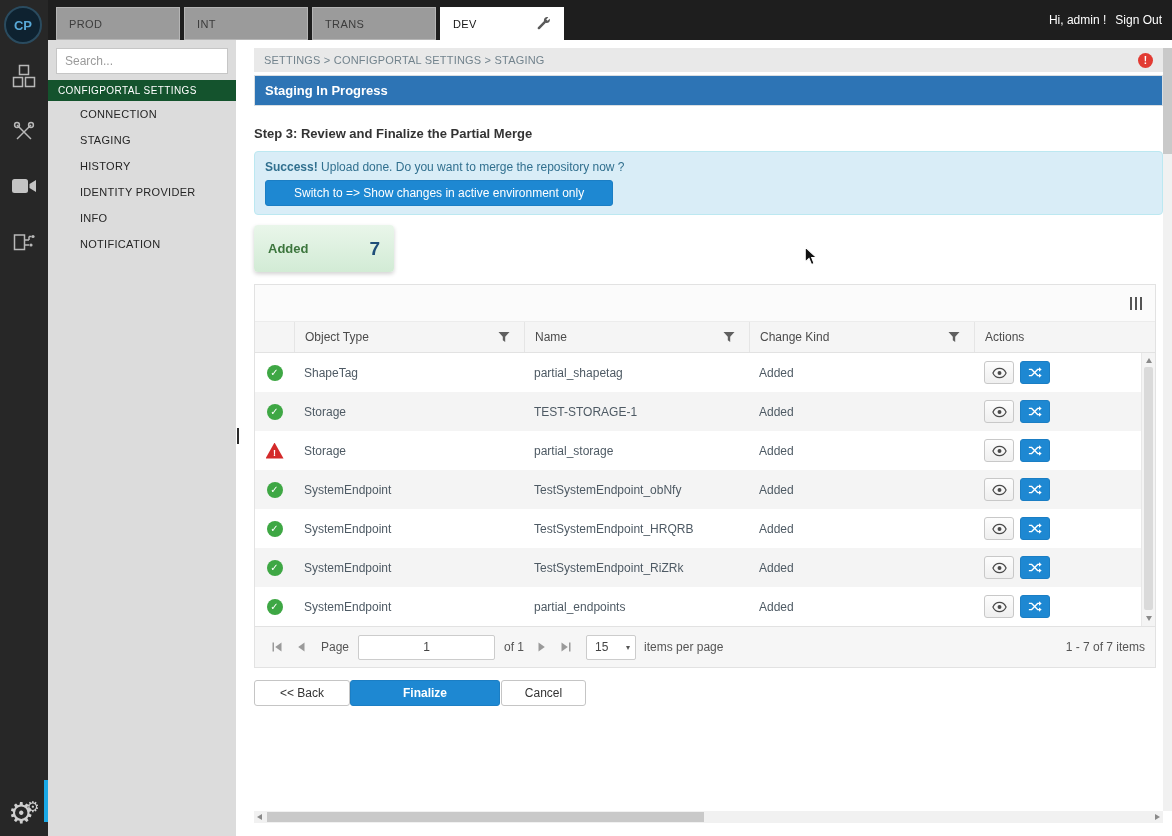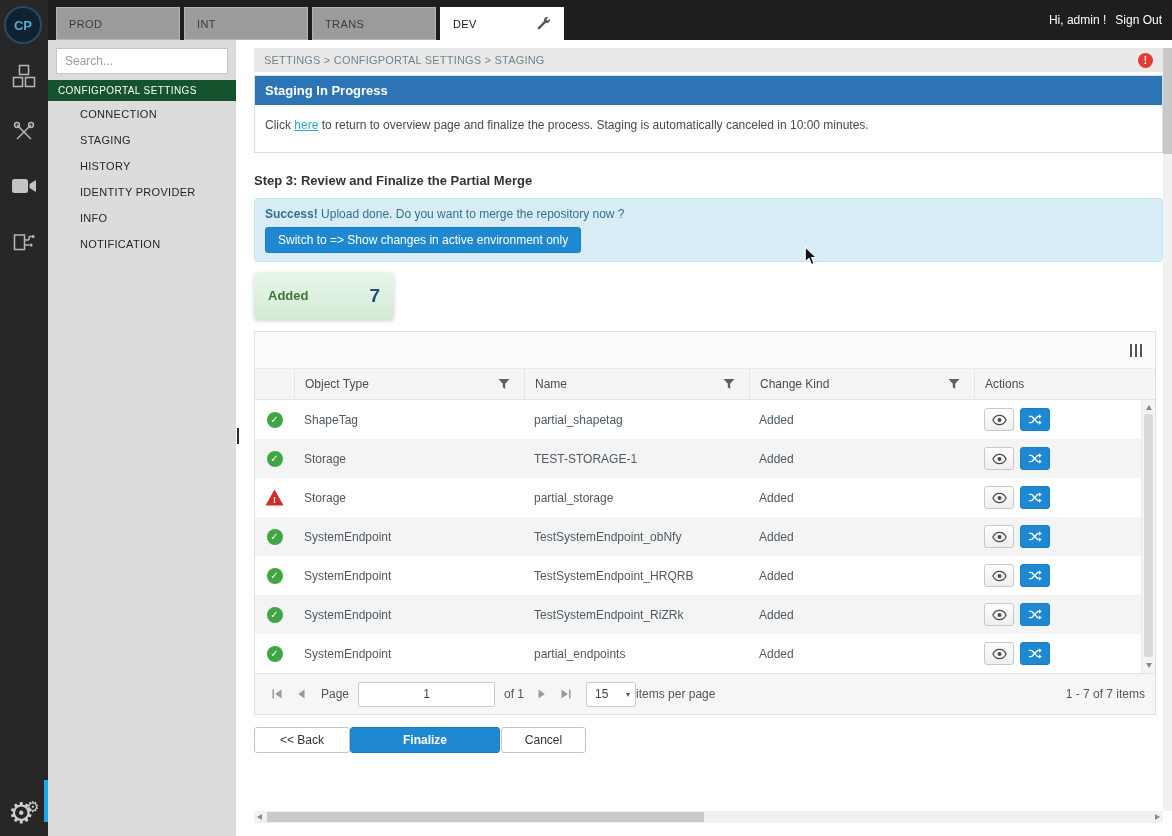"Click here to return to" div.panel-body { html: <div> <span>Click </span><span>here</span><span> to return to overview page and finalize the process. Staging is automatically canceled in 10:00 minutes.</span> </div> -> none }
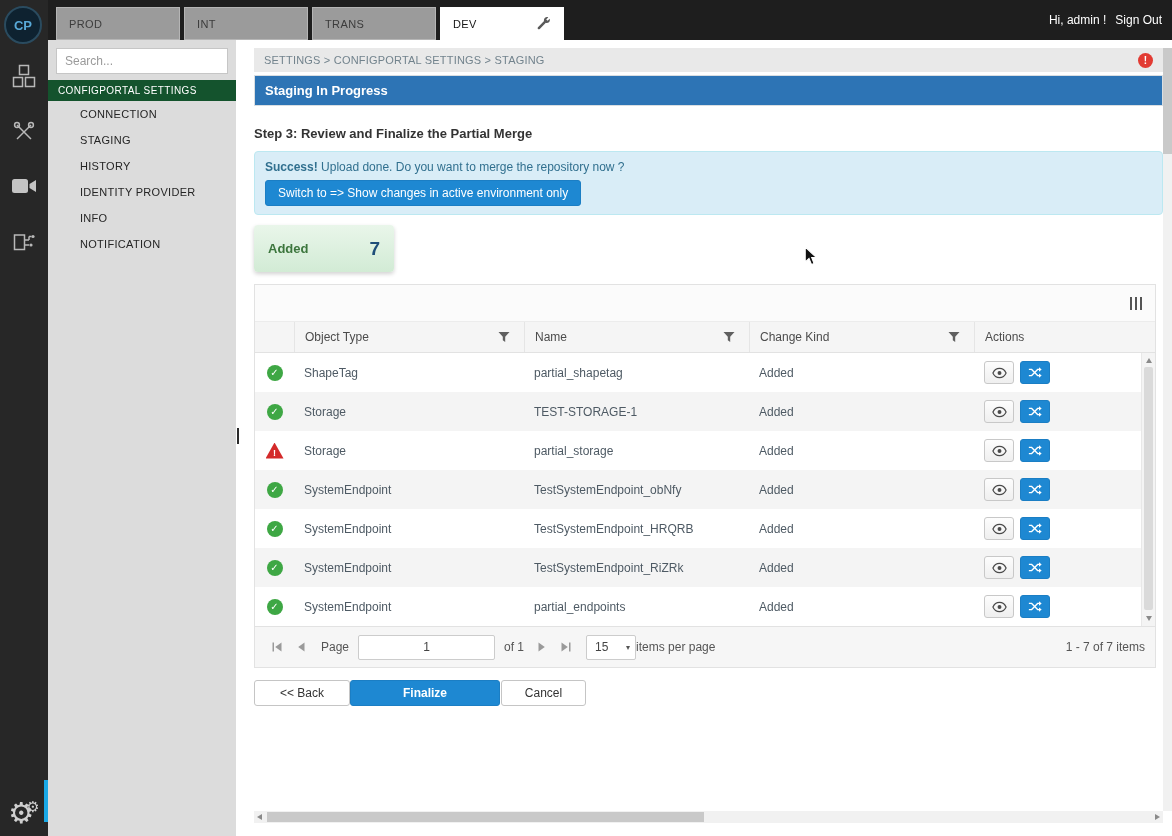"Switch to => Show changes" .alert-btn { padding: 5px 12px -> 5px 28px }
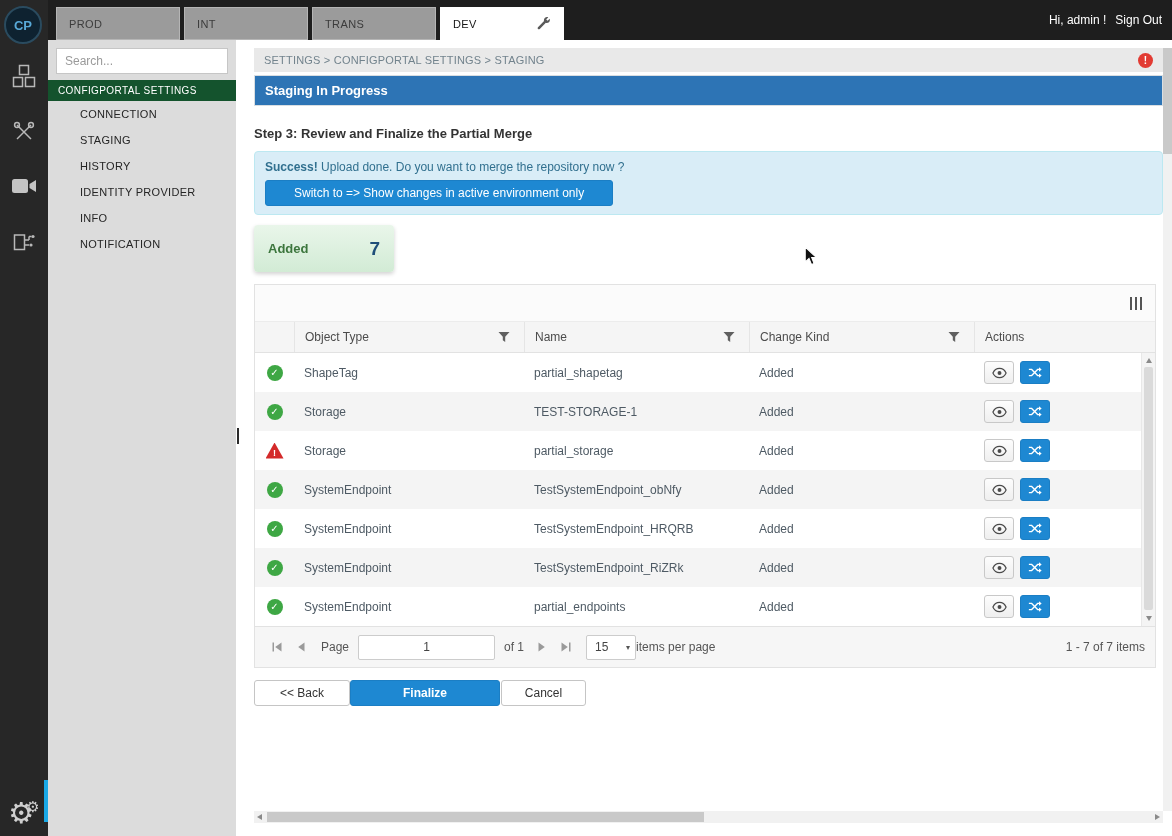"items per page" .pg-items { margin-left: none -> 8px }
